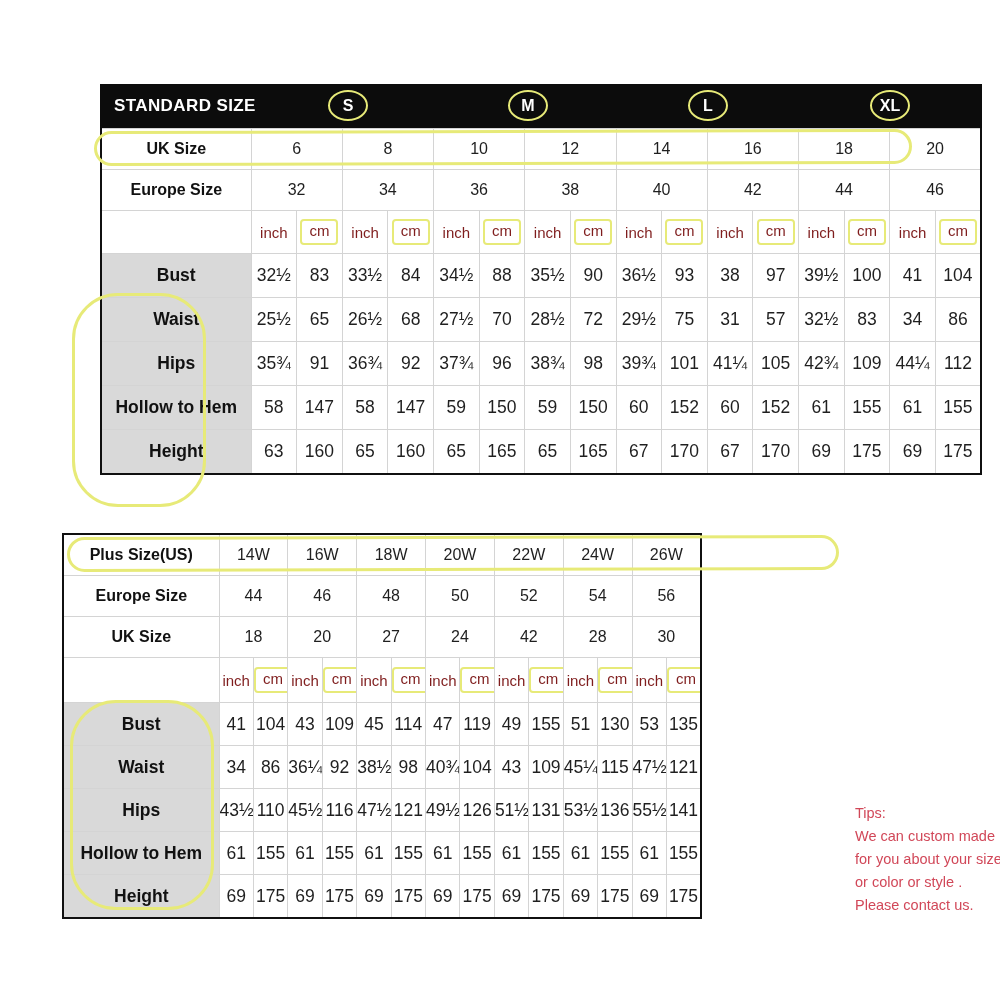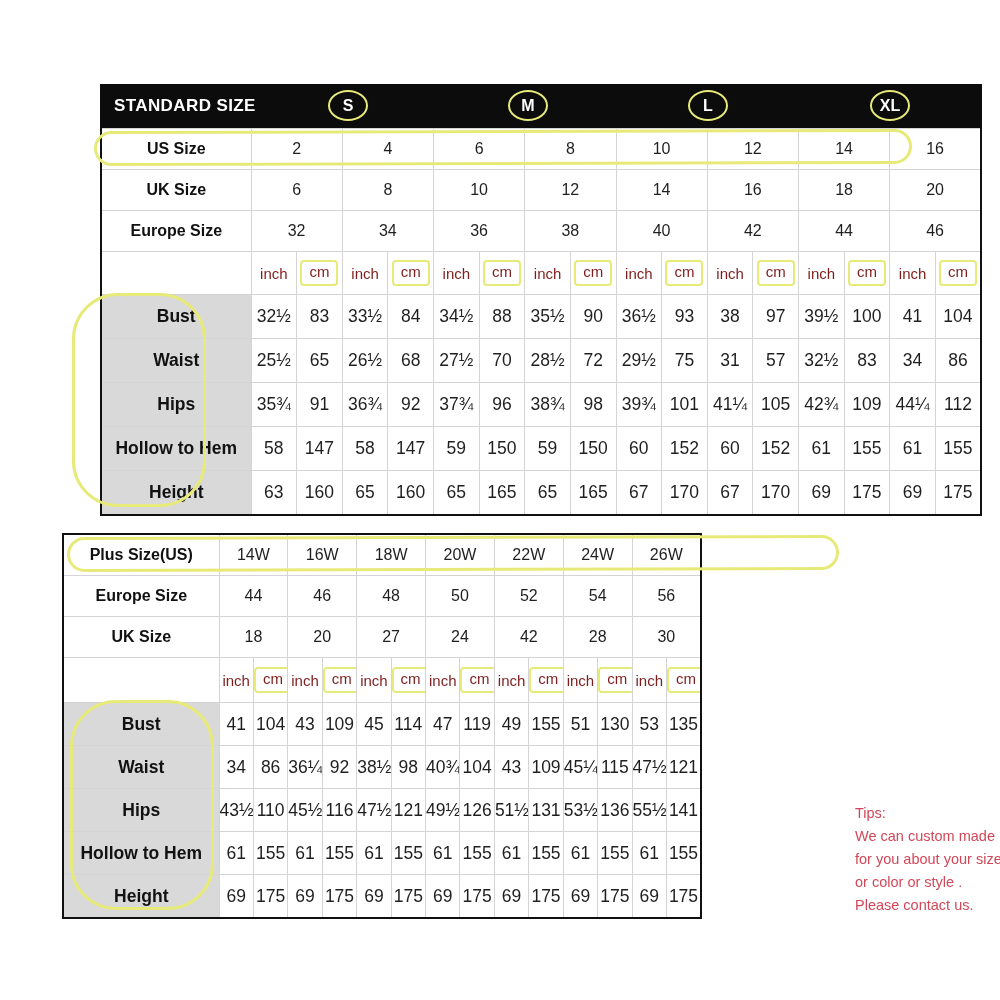"US Size" tr.size-row { html: <tr> <td>US Size</td> <td>2</td> <td>4</td> <td>6</td> <td>8</td> <td>10</td> <td>12</td> <td>14</td> <td>16</td> </tr> -> none }
